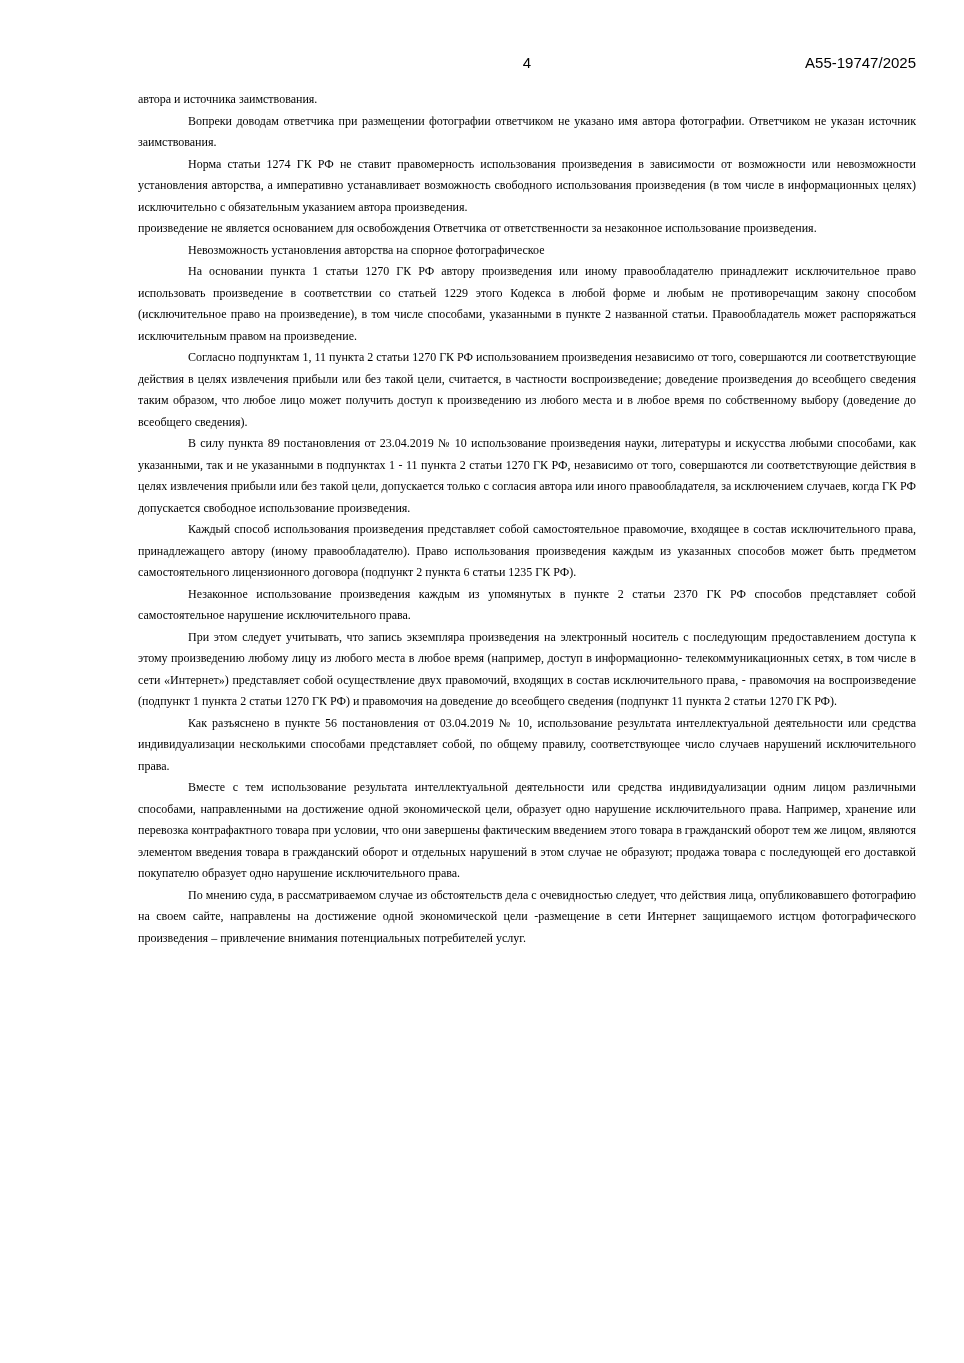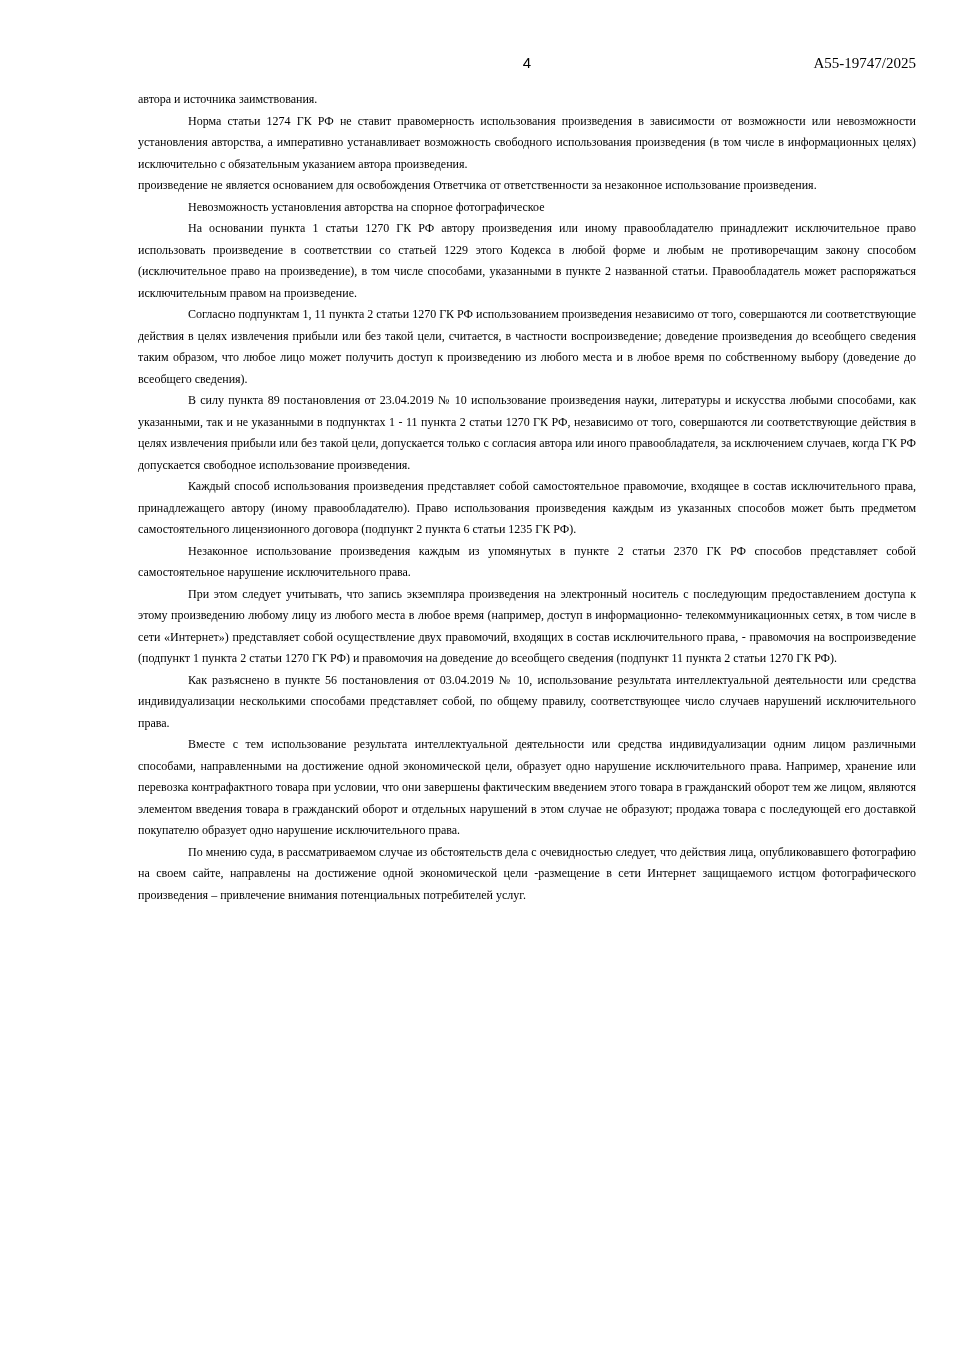"А55-19747/2025" .case-number { font-family: Liberation Serif, serif -> none }
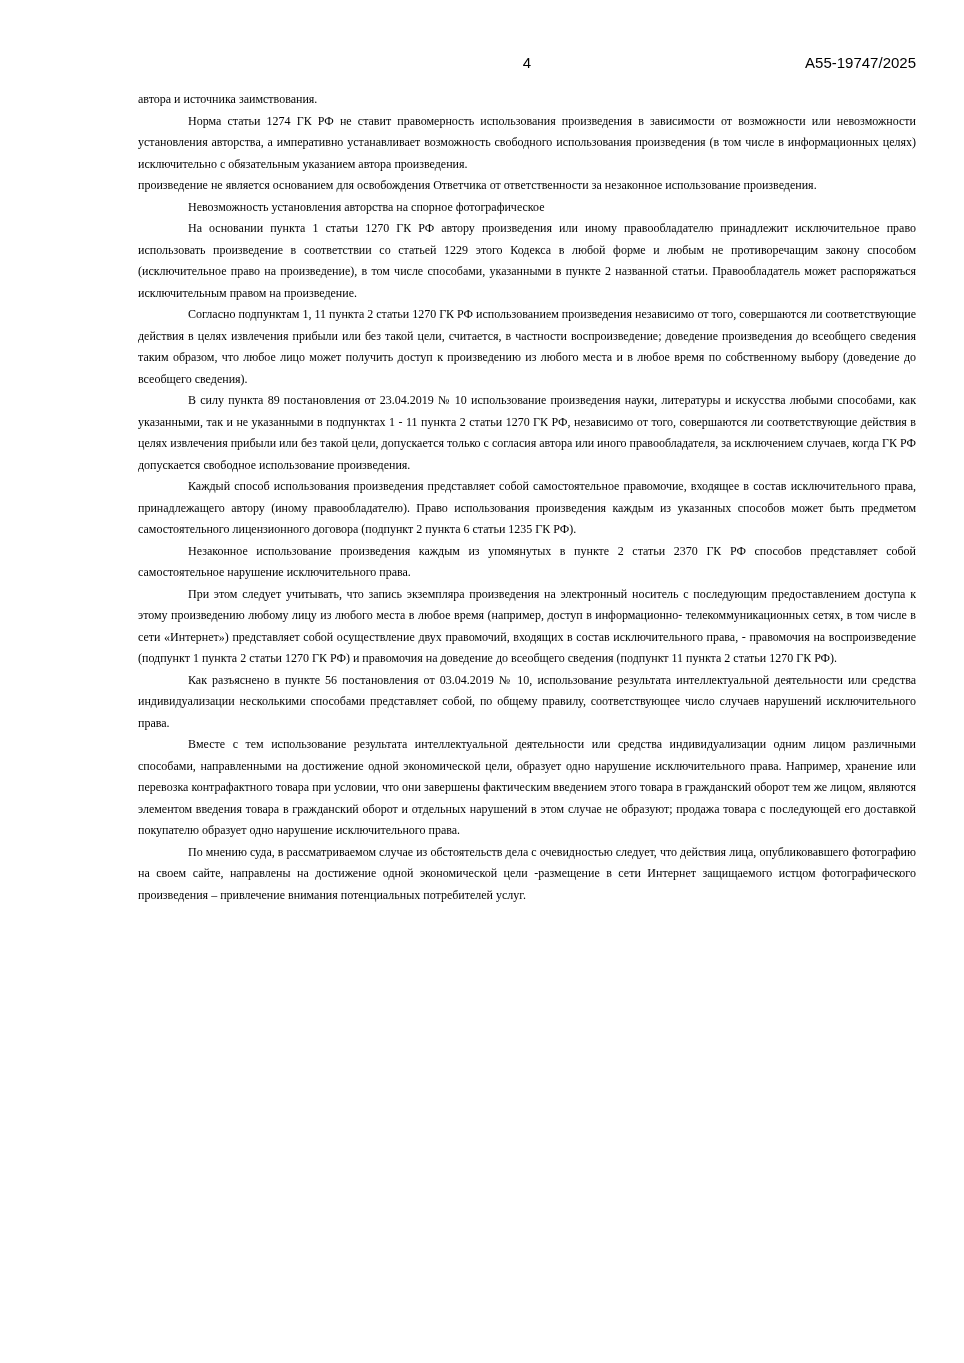"Вопреки доводам ответчика при размещении" p.para { html: none -> <p>Вопреки доводам ответчика при размещении фотографии ответчиком не указано имя автора фотографии. Ответчиком не указан источник заимствования.</p> }
